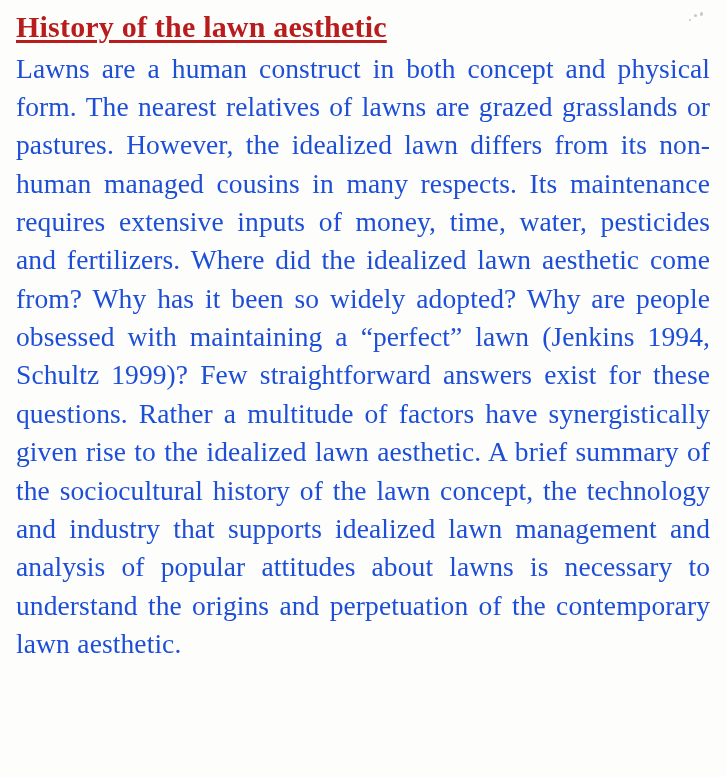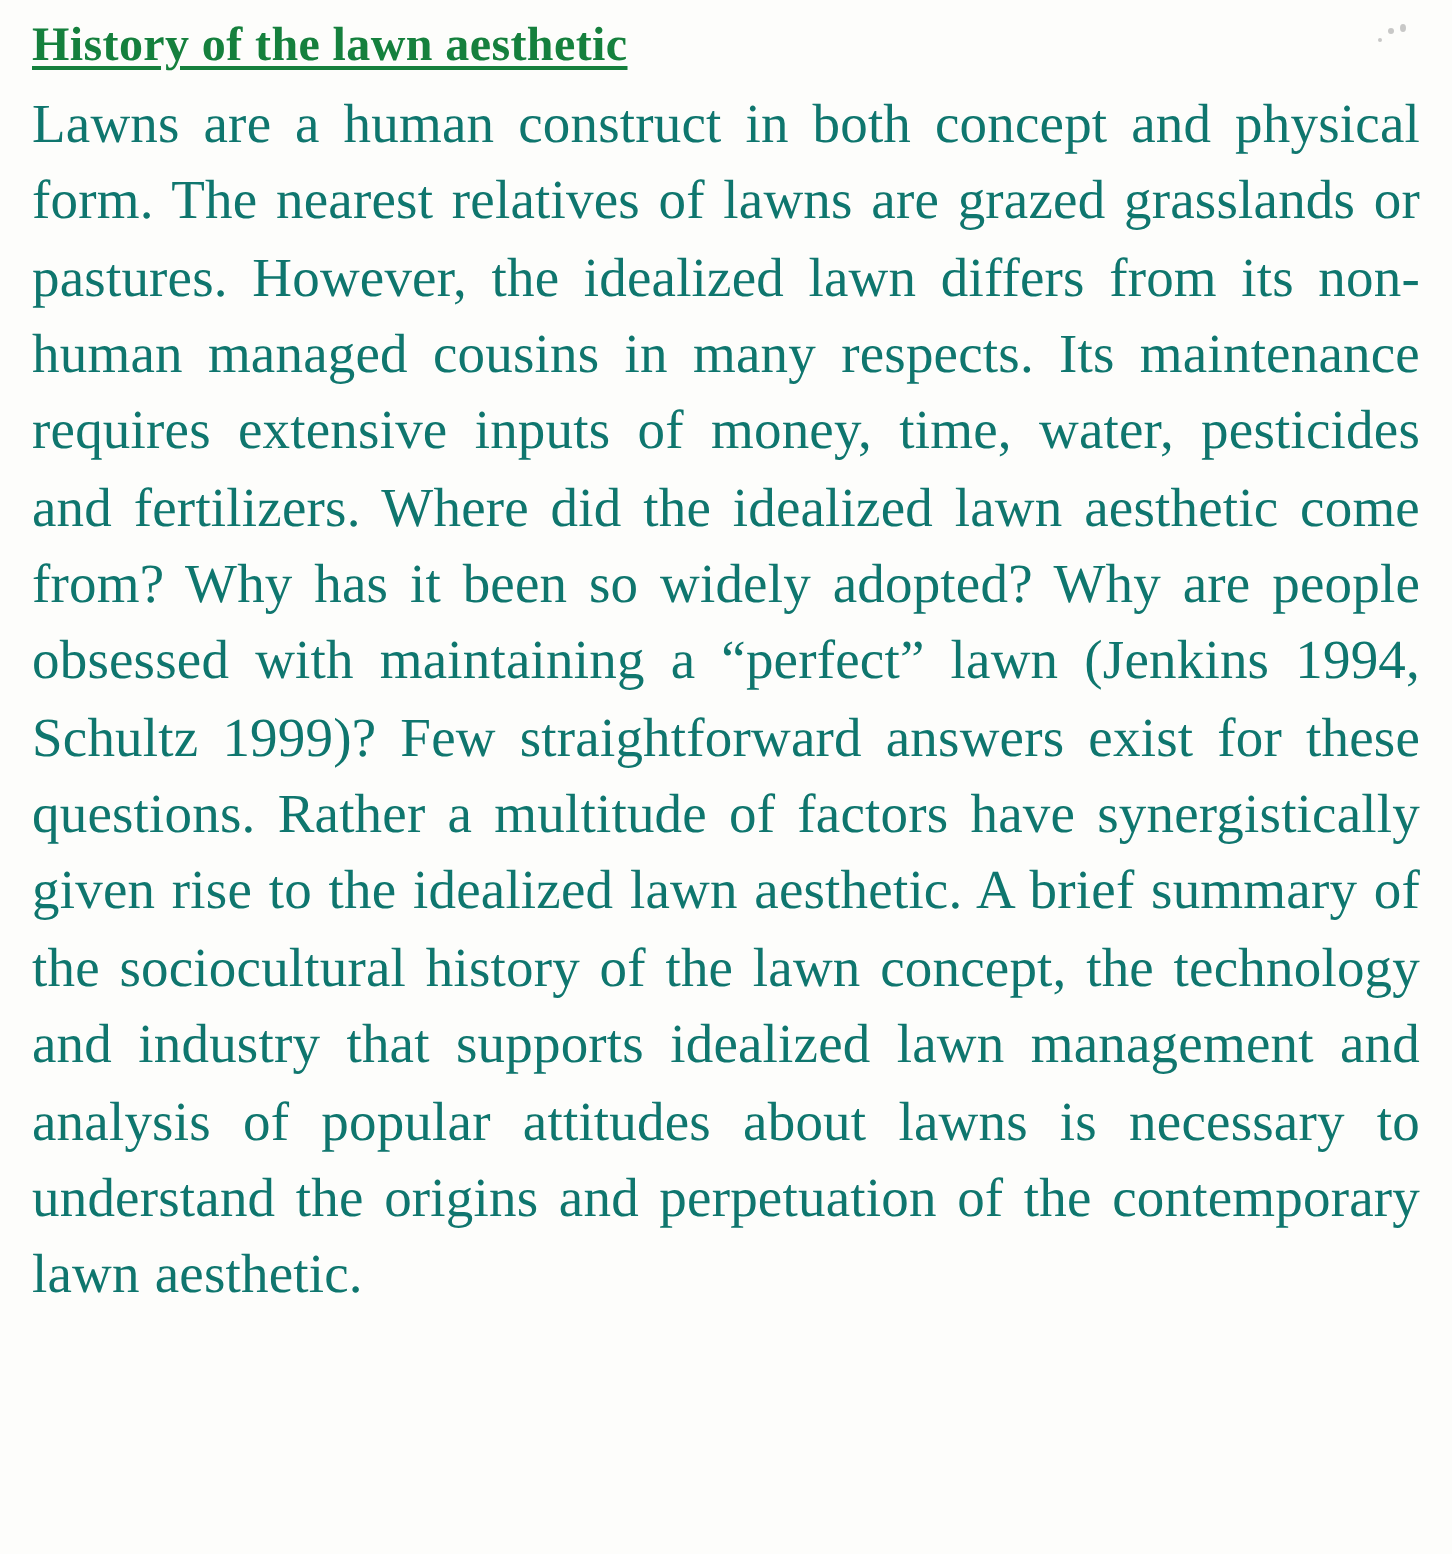"History of the lawn aesthetic" .doc-heading { color: #15803d -> #b91c1c; font-size: 24px -> 30px }
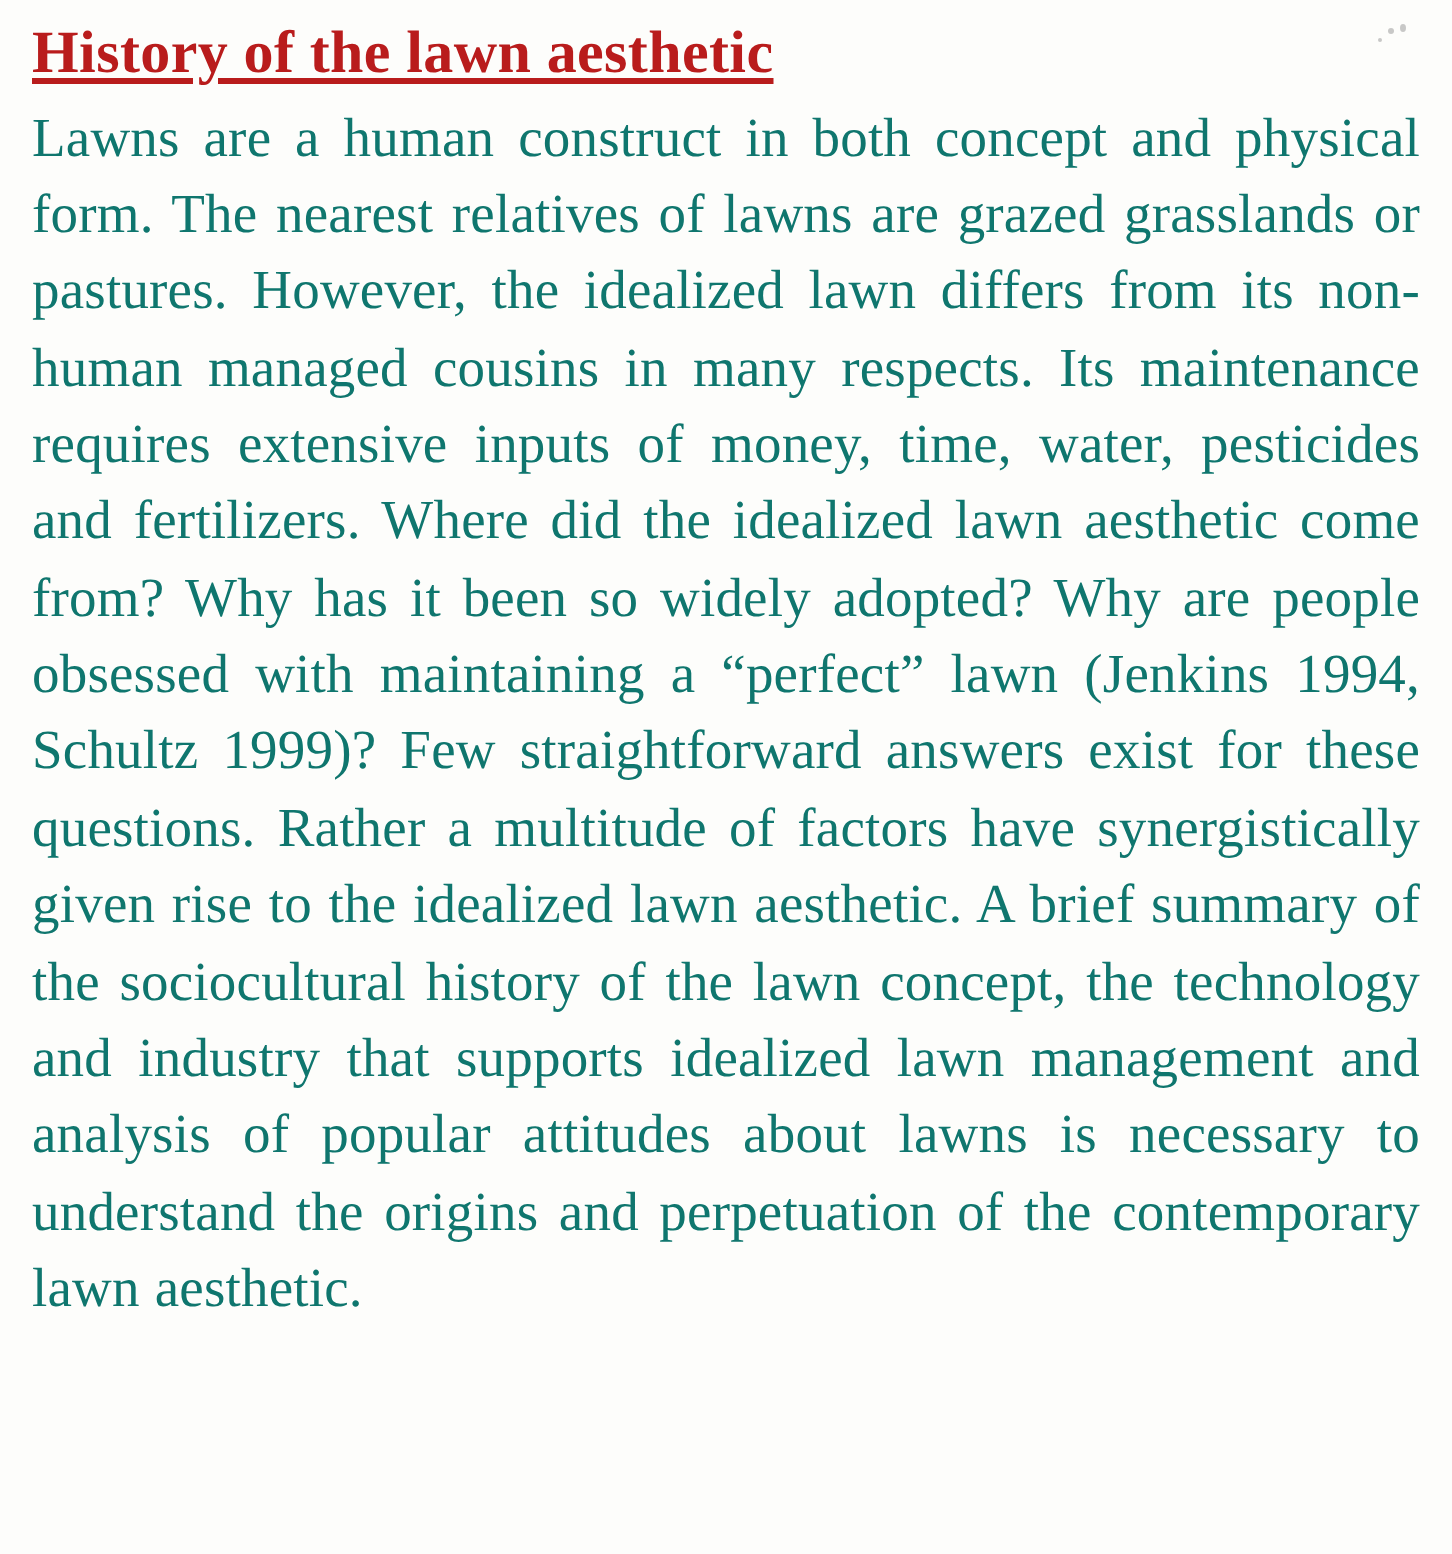"Lawns are a human construct" .doc-body { color: #0f766e -> #1d4ed8 }
